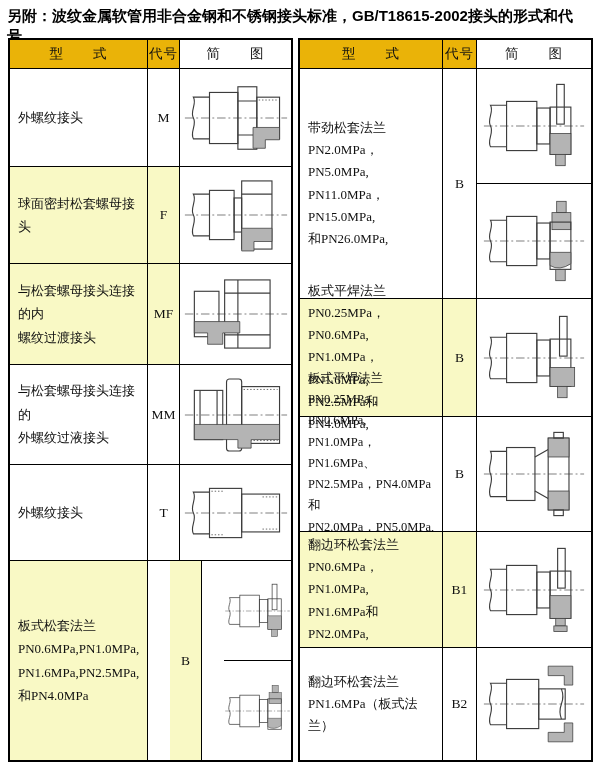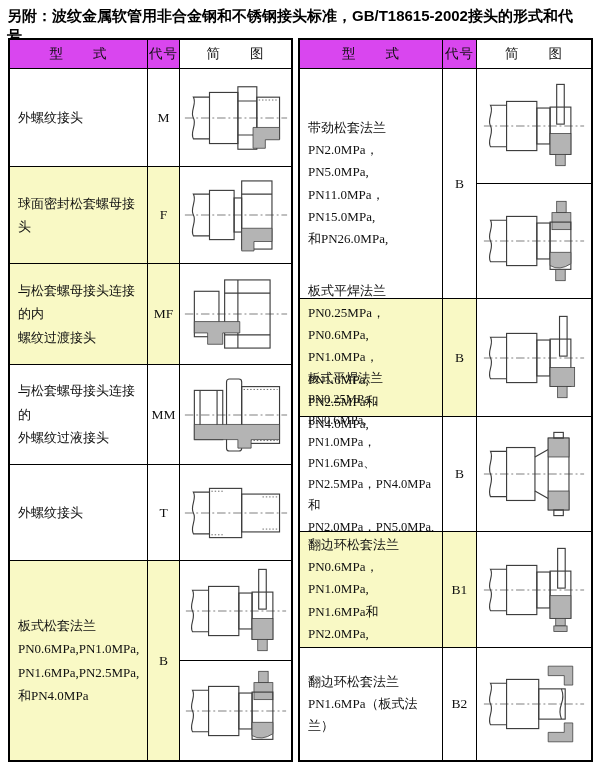"型 式" .hdr { background: #d946ef -> #eab308 }
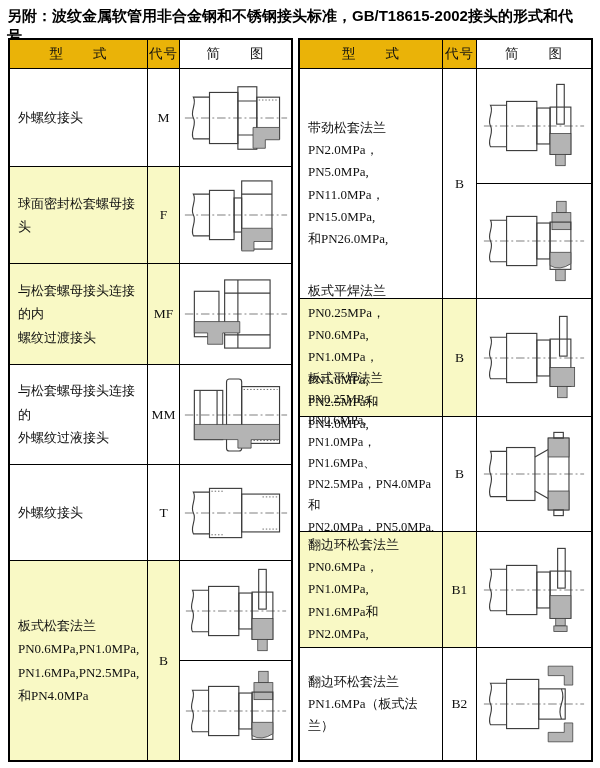"板式松套法兰" div.row { gap: none -> 22px }
